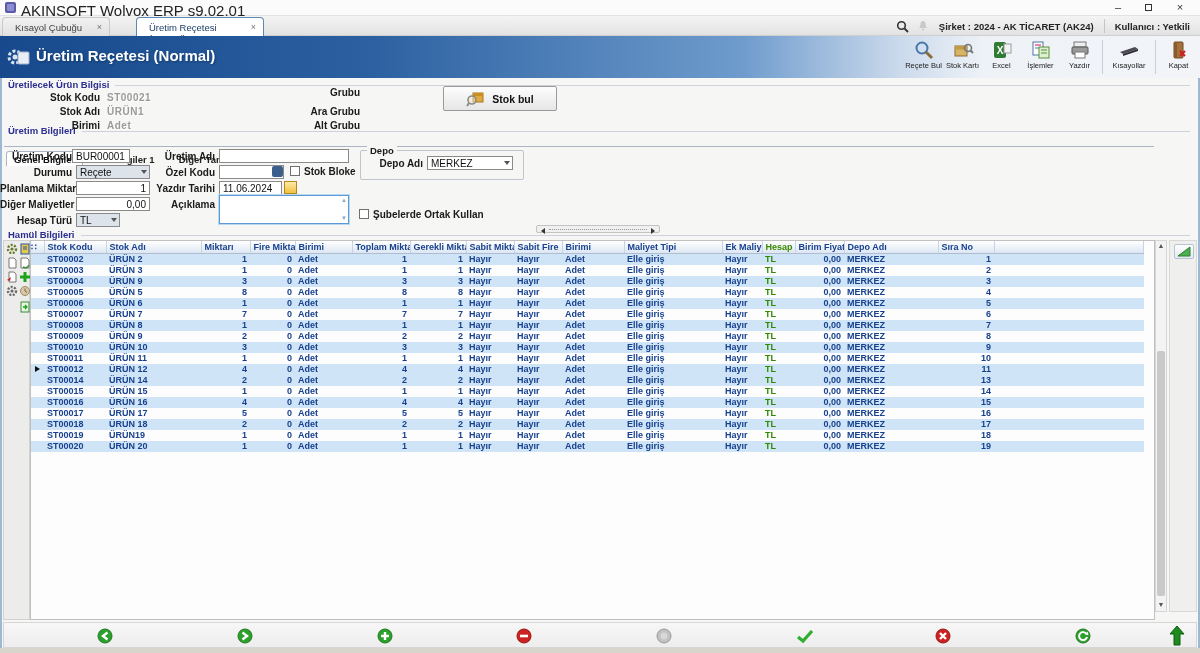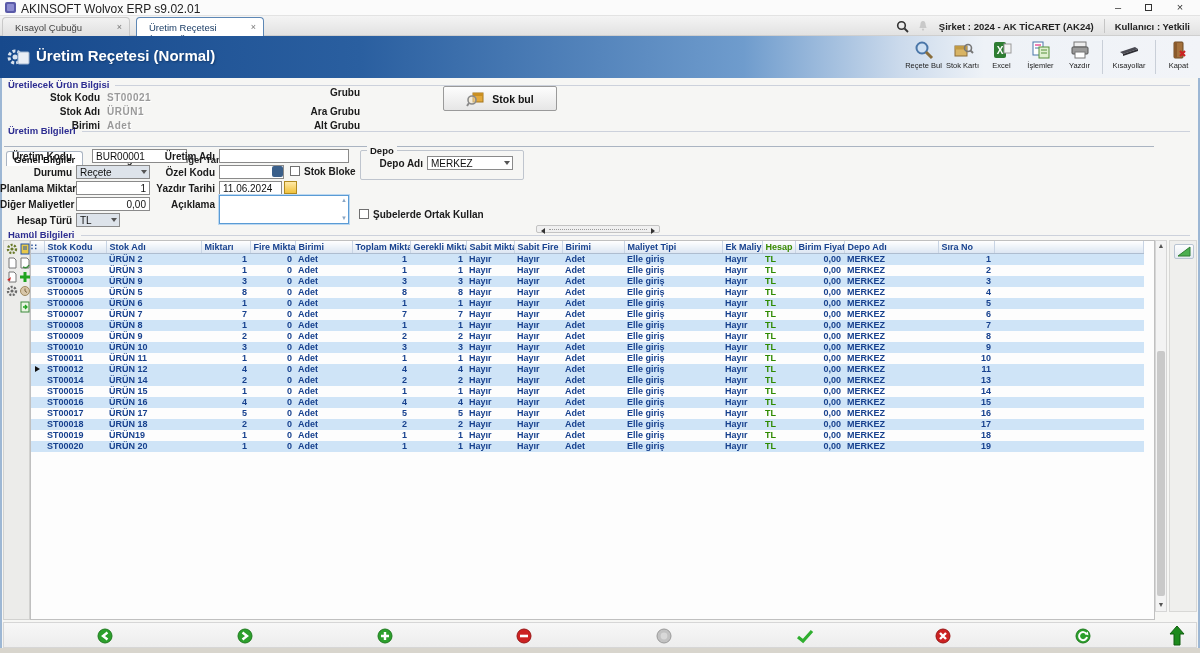"AKINSOFT Wolvox ERP s9.02.01" .win-title { font-size: 12px -> 15px }
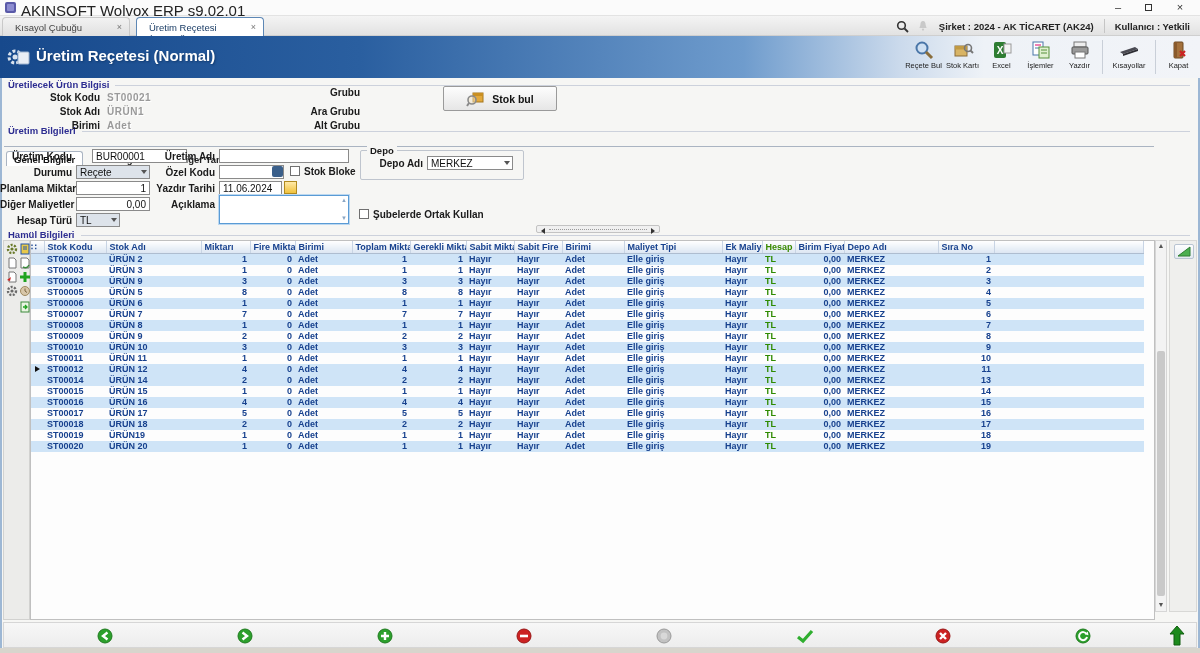"Kısayol Çubuğu" .tab1 { width: 128px -> 108px }
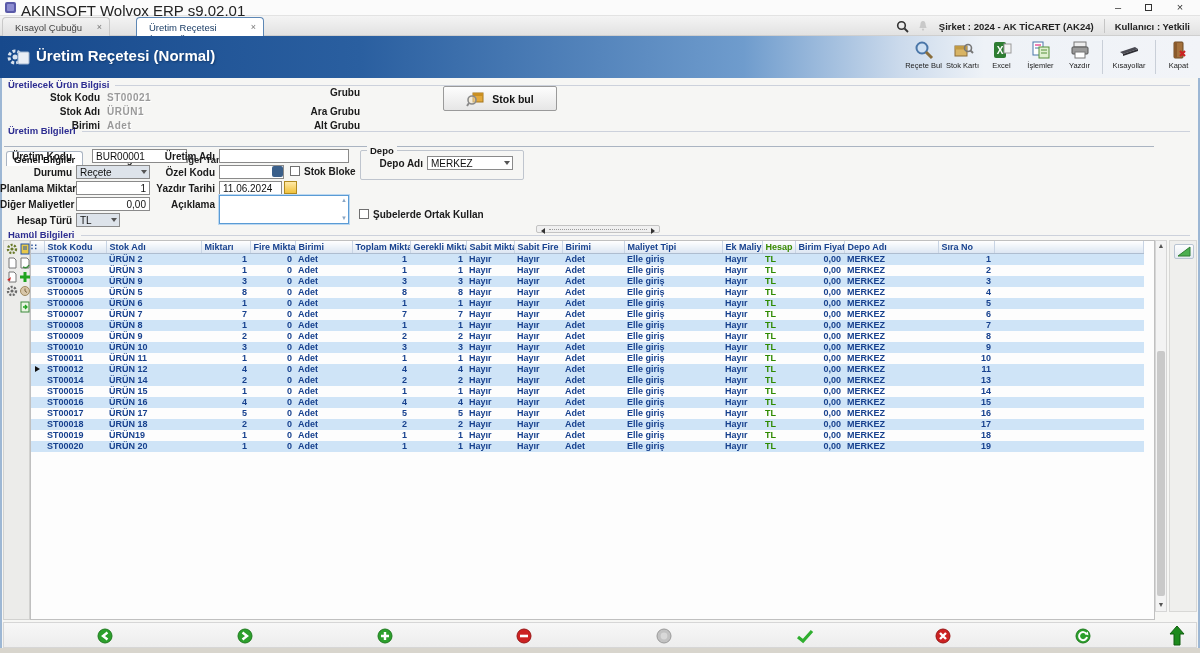"BUR00001" input.tinput { left: 92px -> 72px; width: 95px -> 58px }
